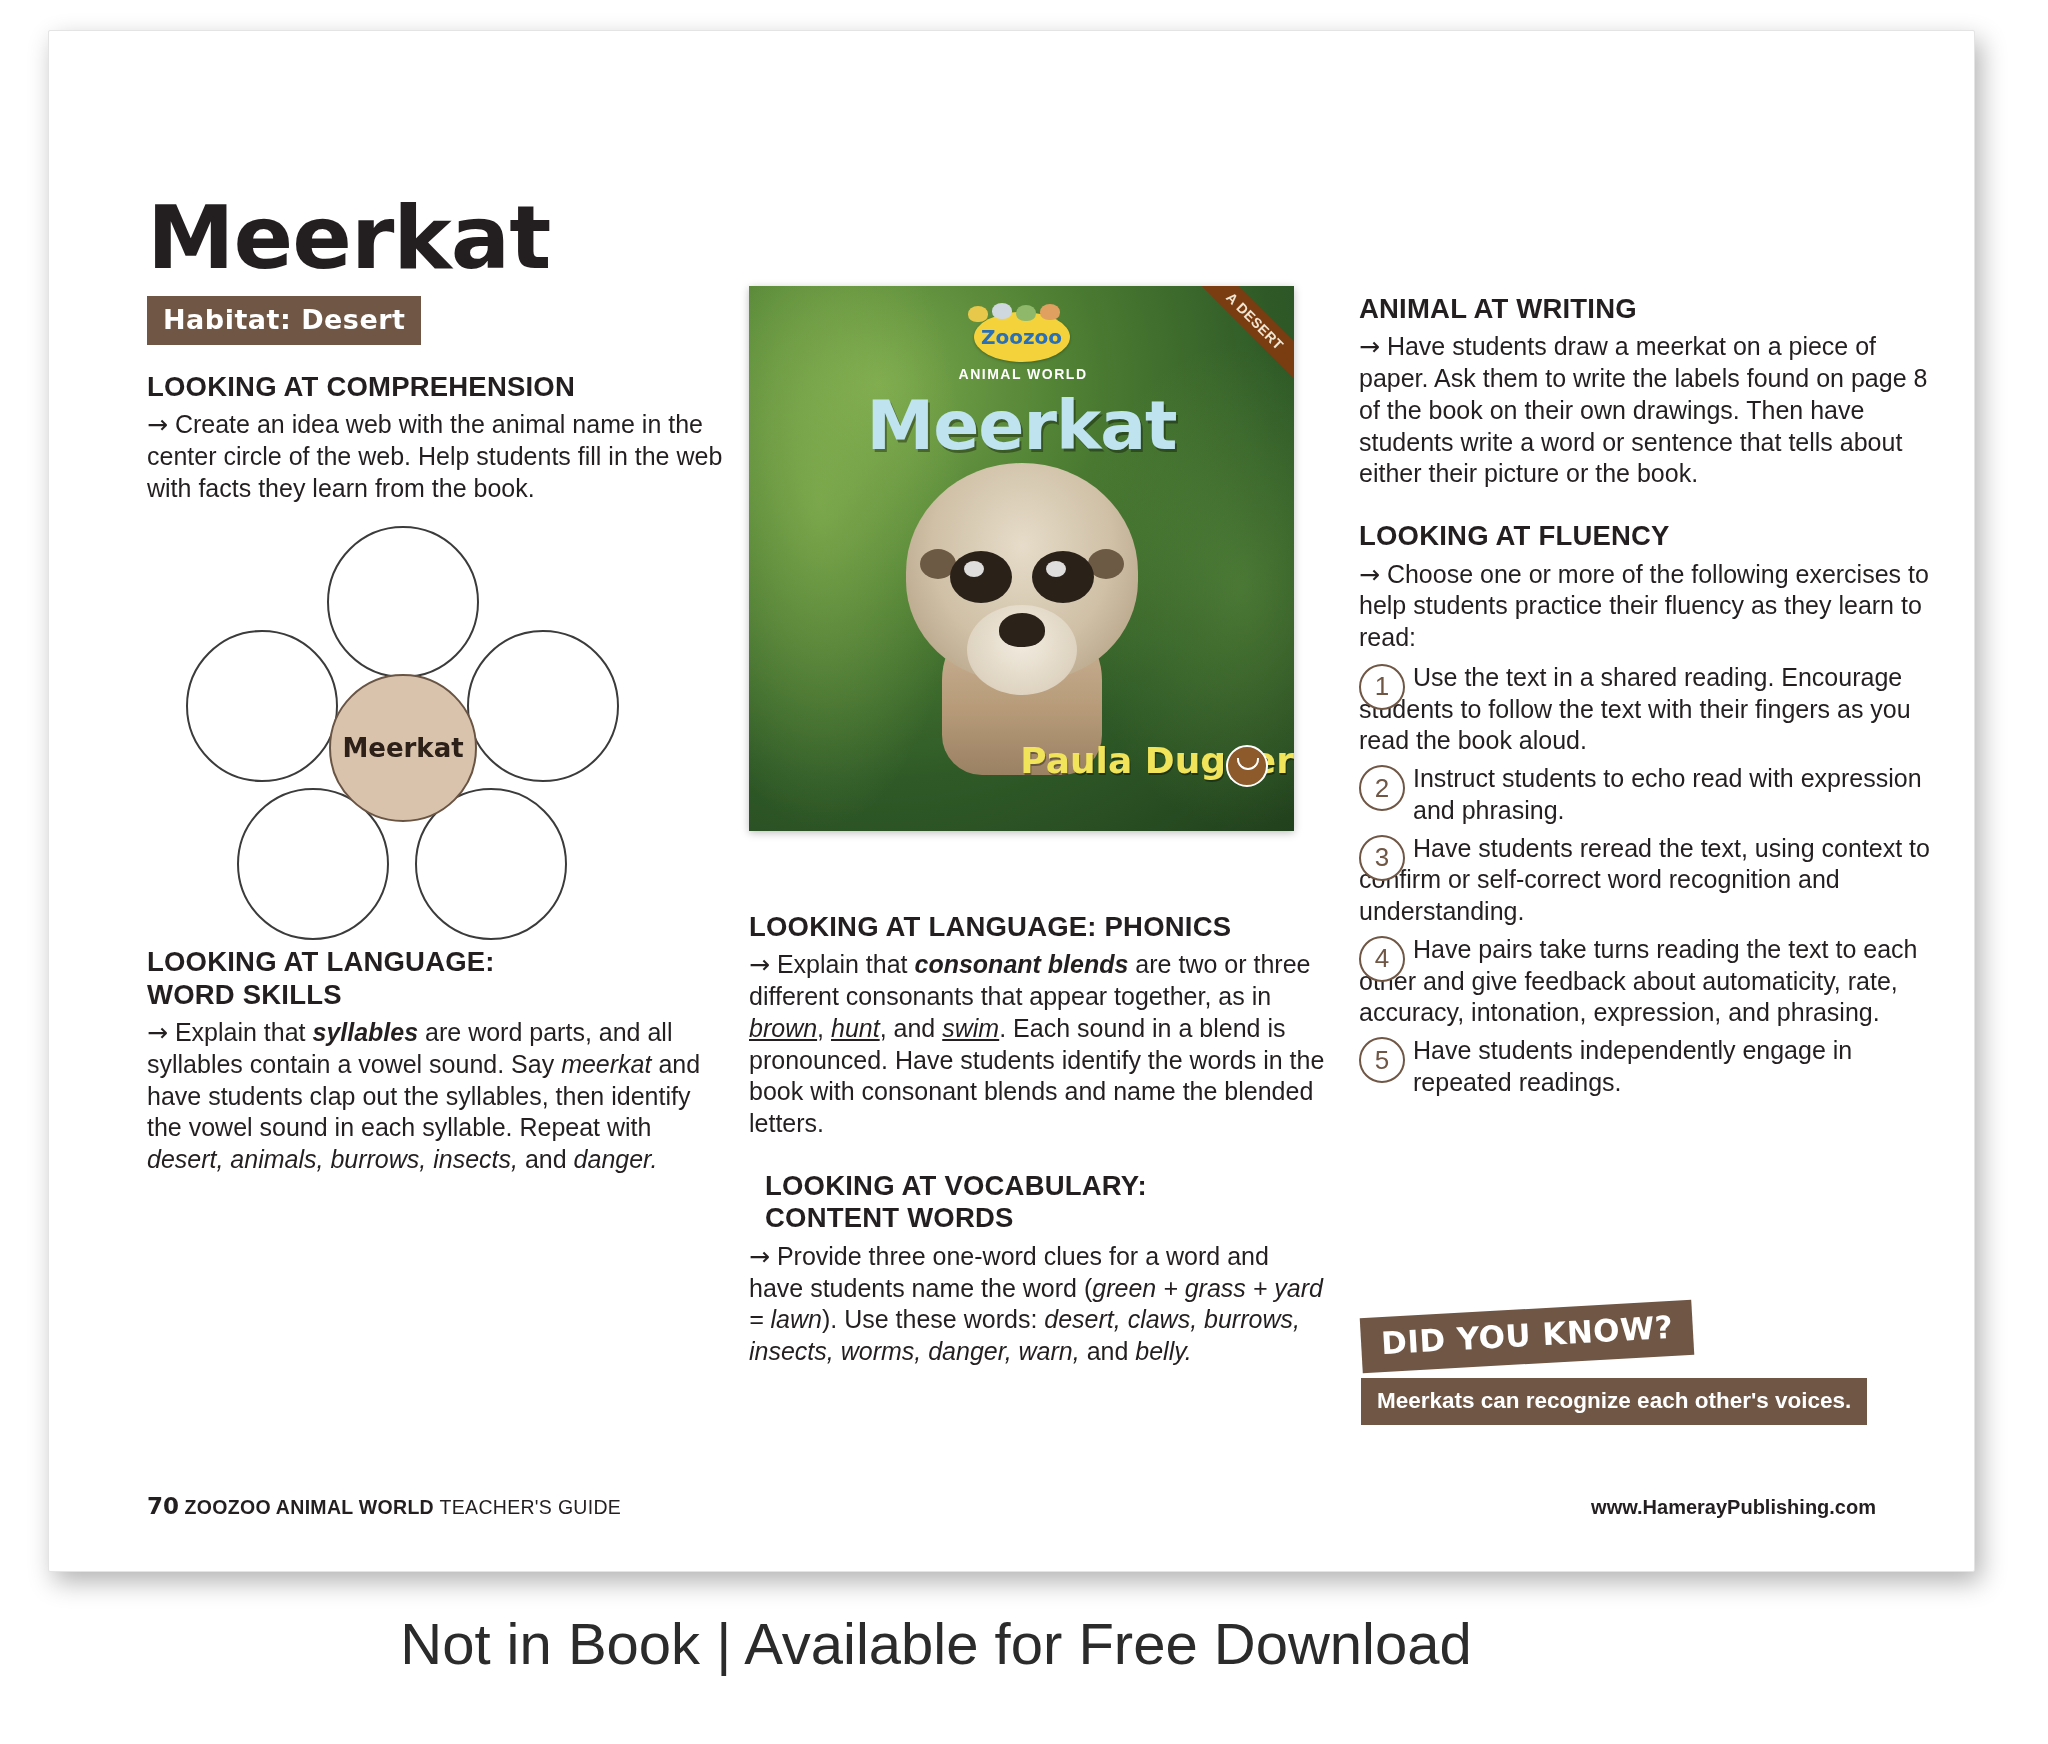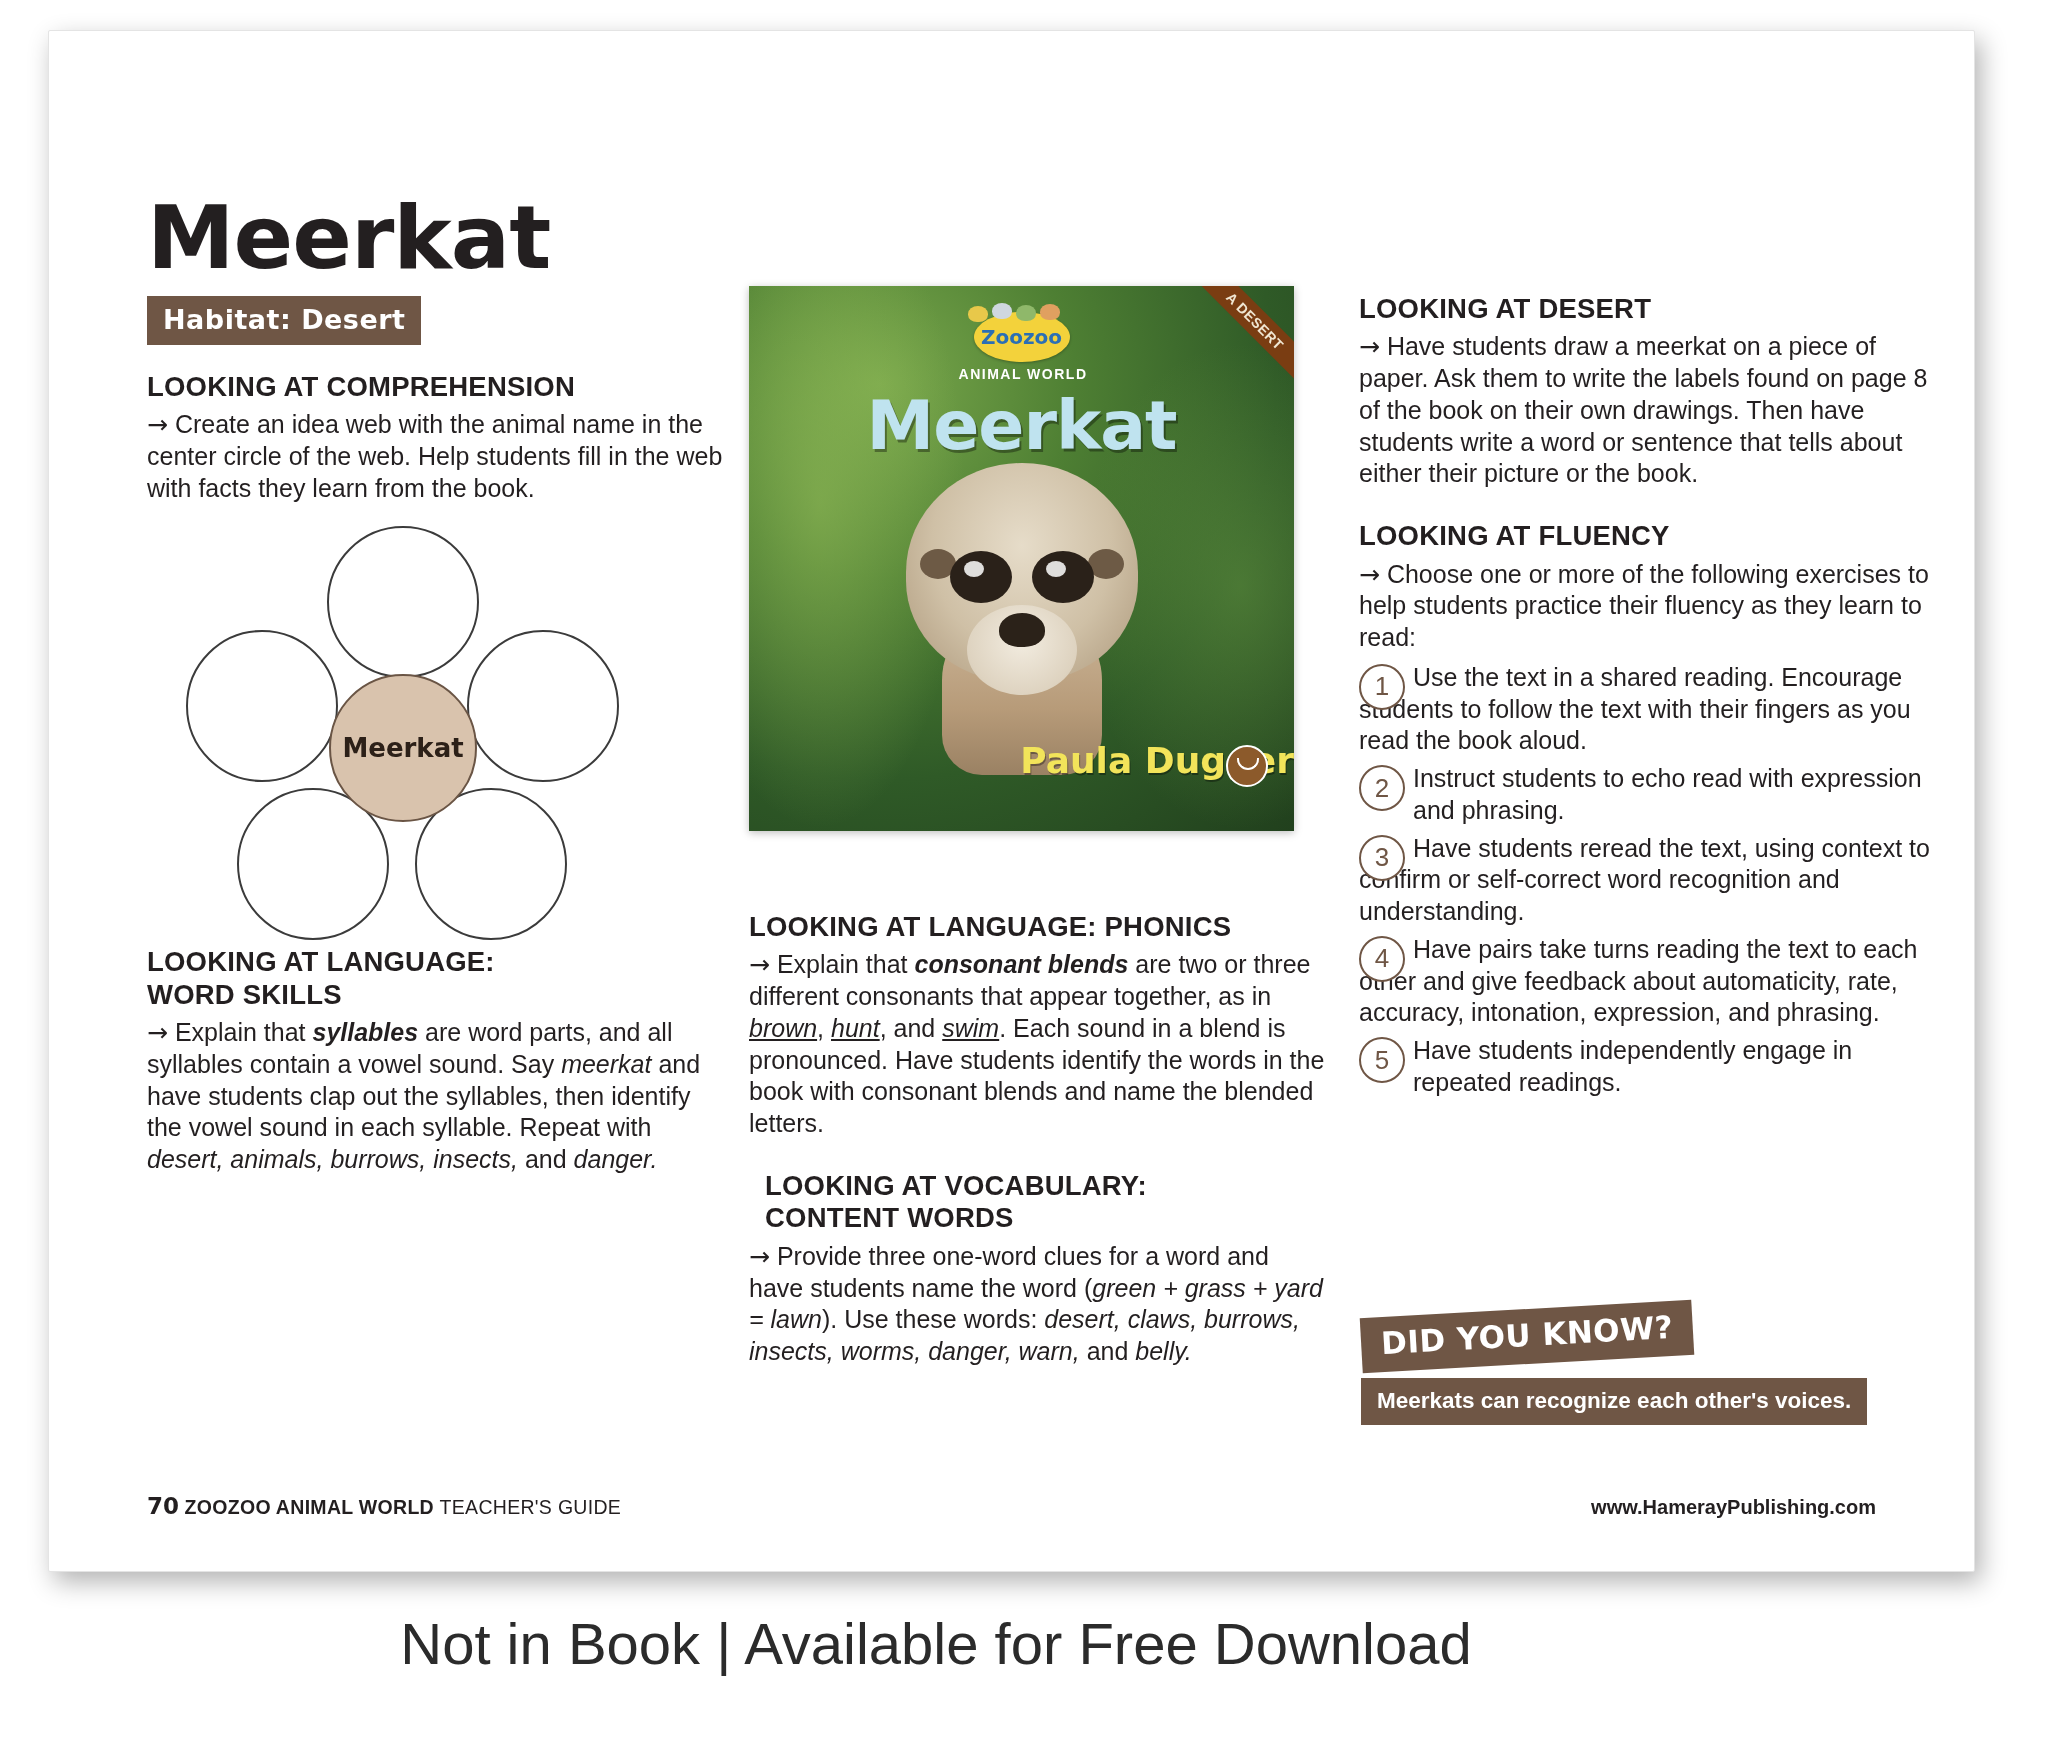"LOOKING AT DESERT" h2.sec { text: LOOKING AT DESERT -> ANIMAL AT WRITING }
